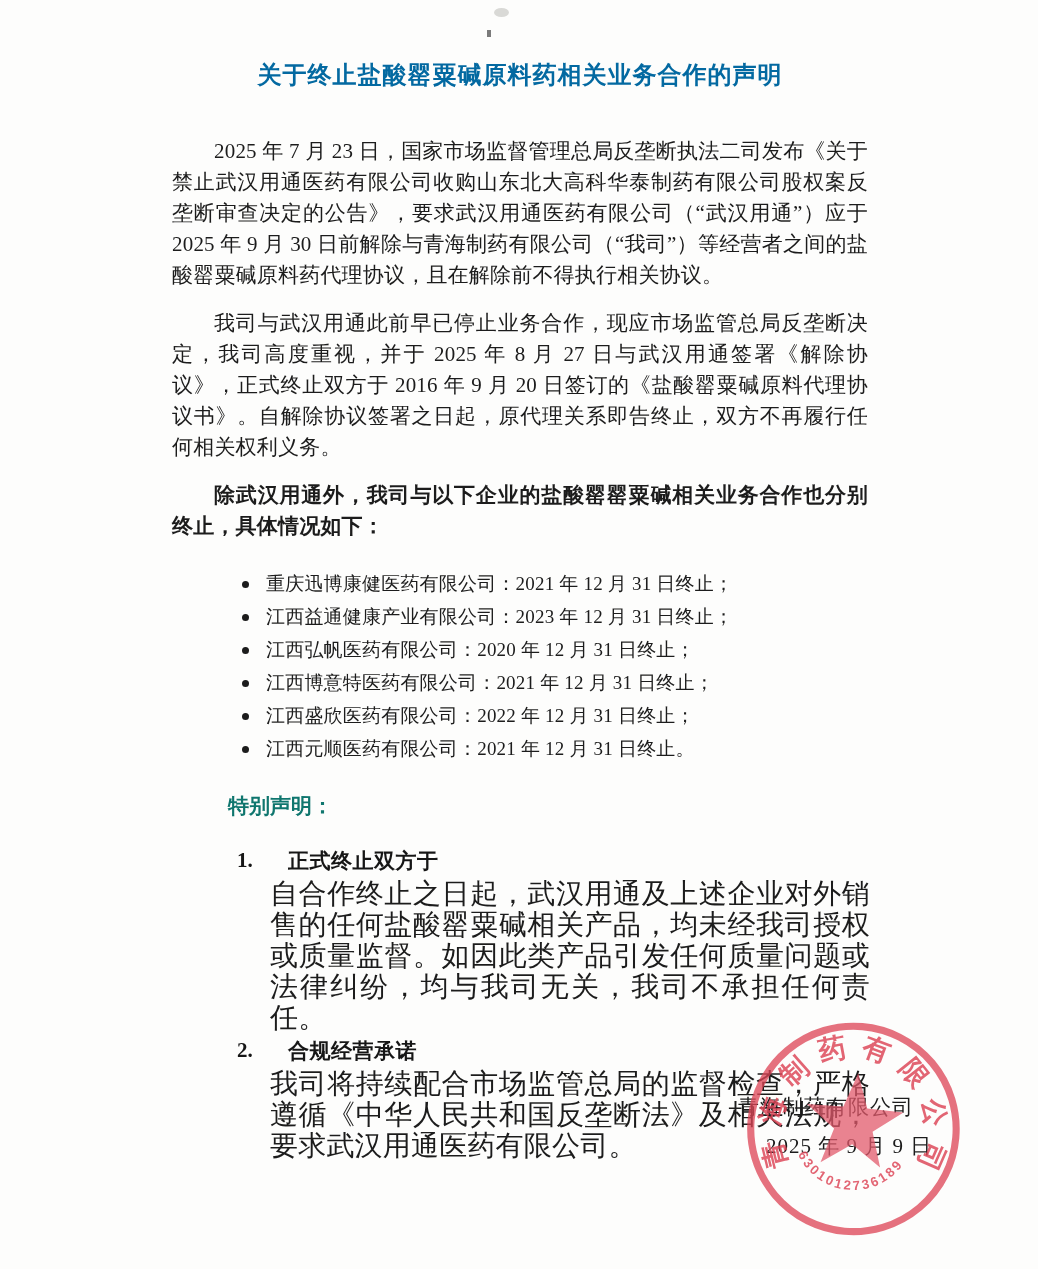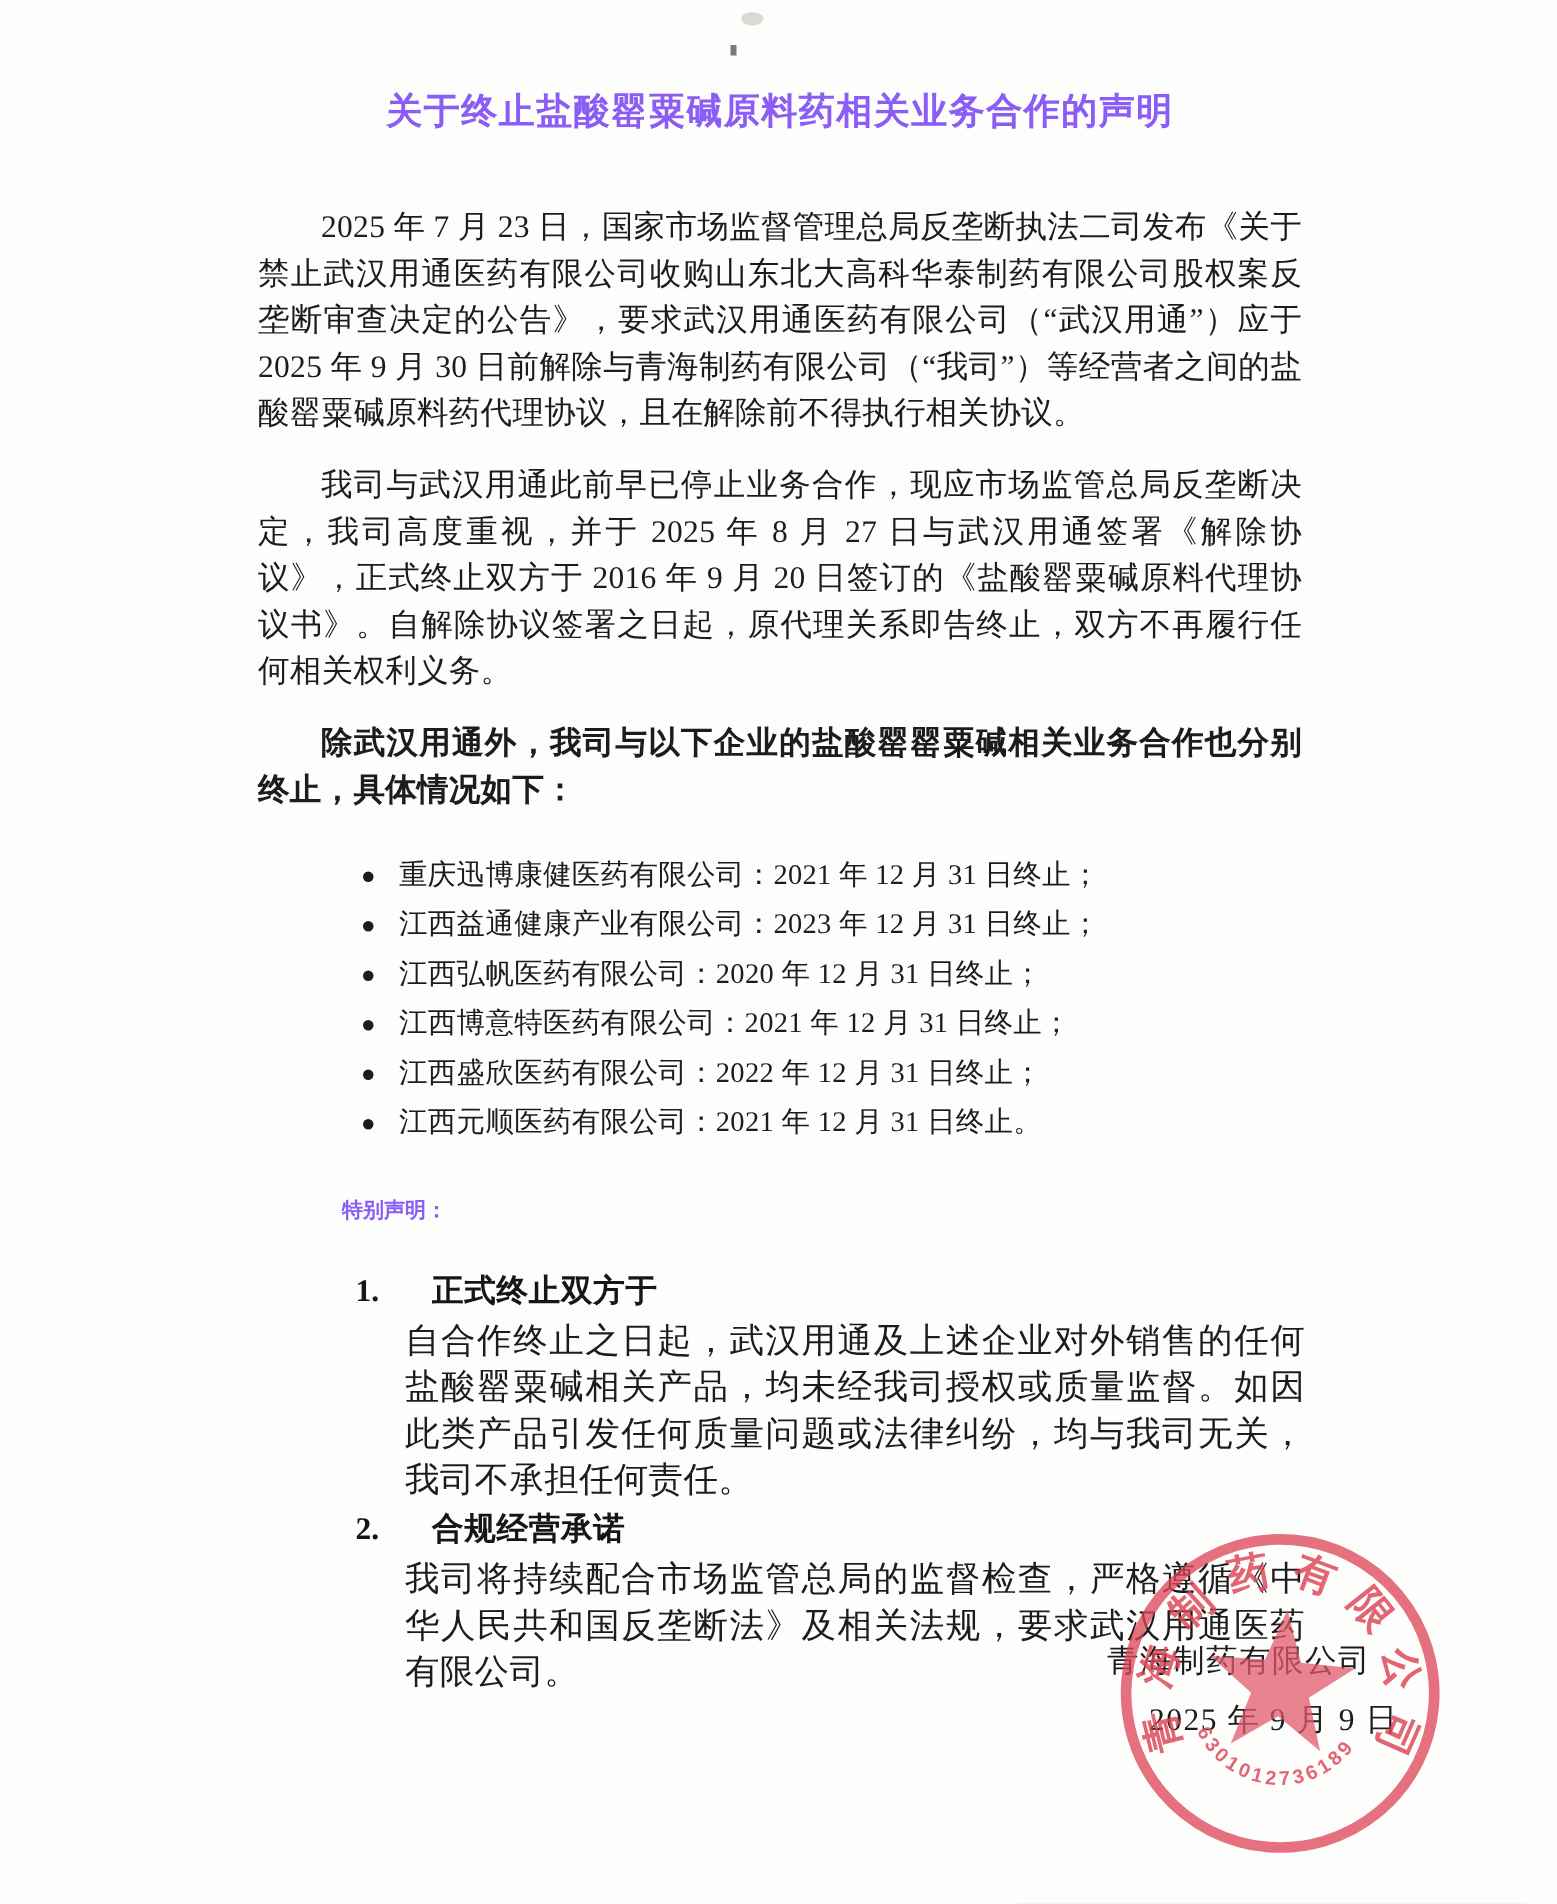"关于终止盐酸罂粟碱原料药相关业务合作的声明" .doc-title { color: #8b5cf6 -> #0369a1 }
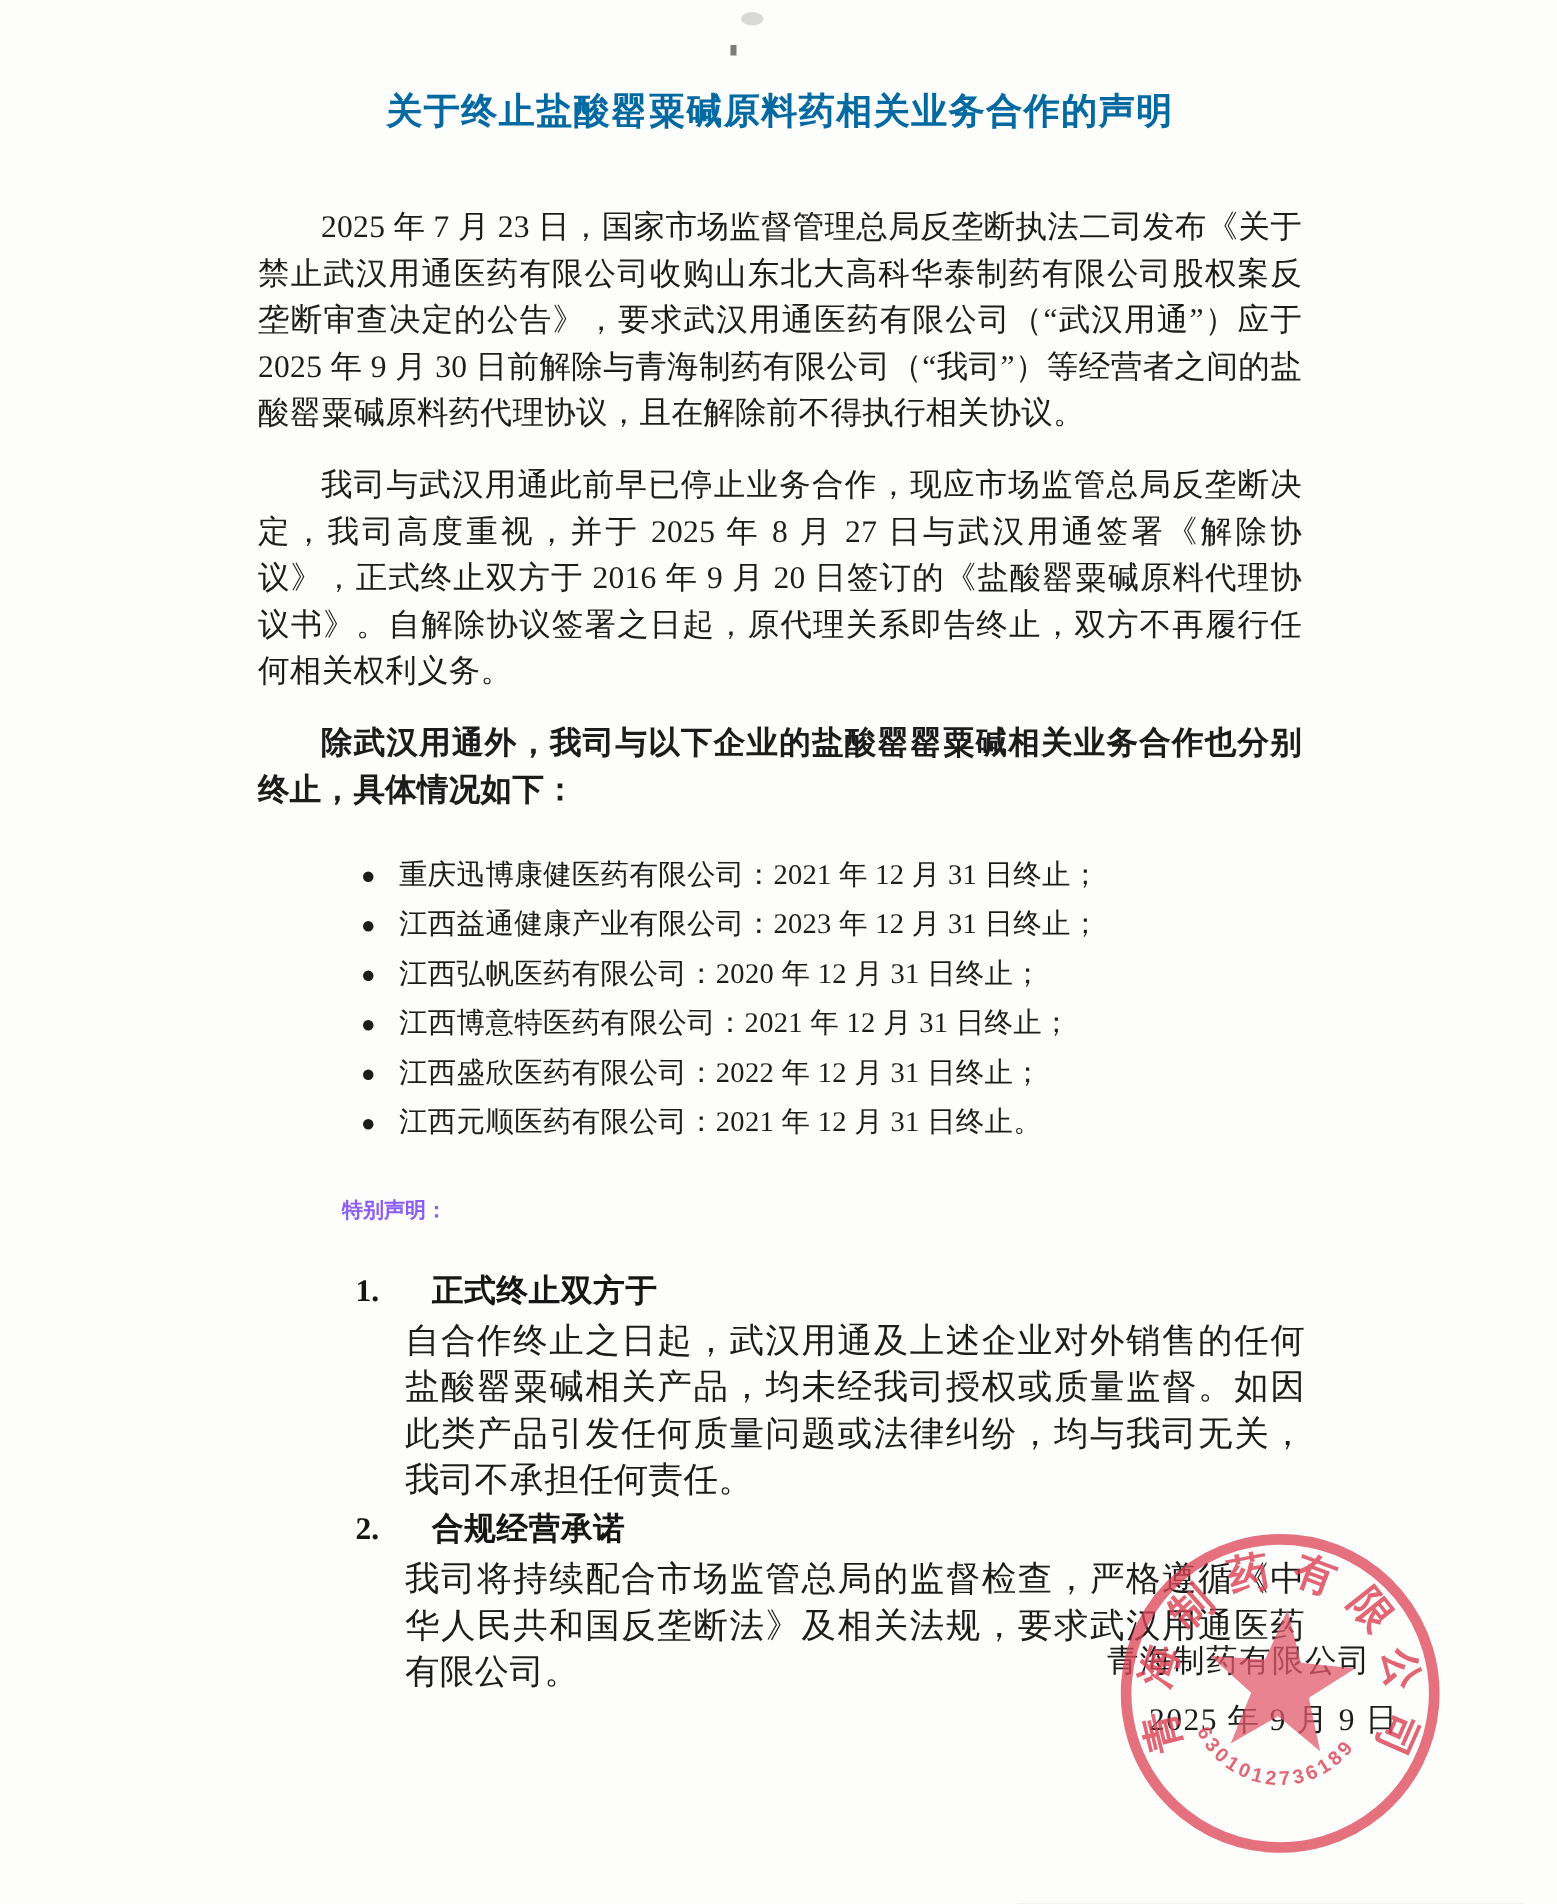"特别声明：" .special-heading { color: #8b5cf6 -> #0f766e; font-family: Liberation Serif, serif -> Liberation Mono, monospace; font-size: 14px -> 21px }
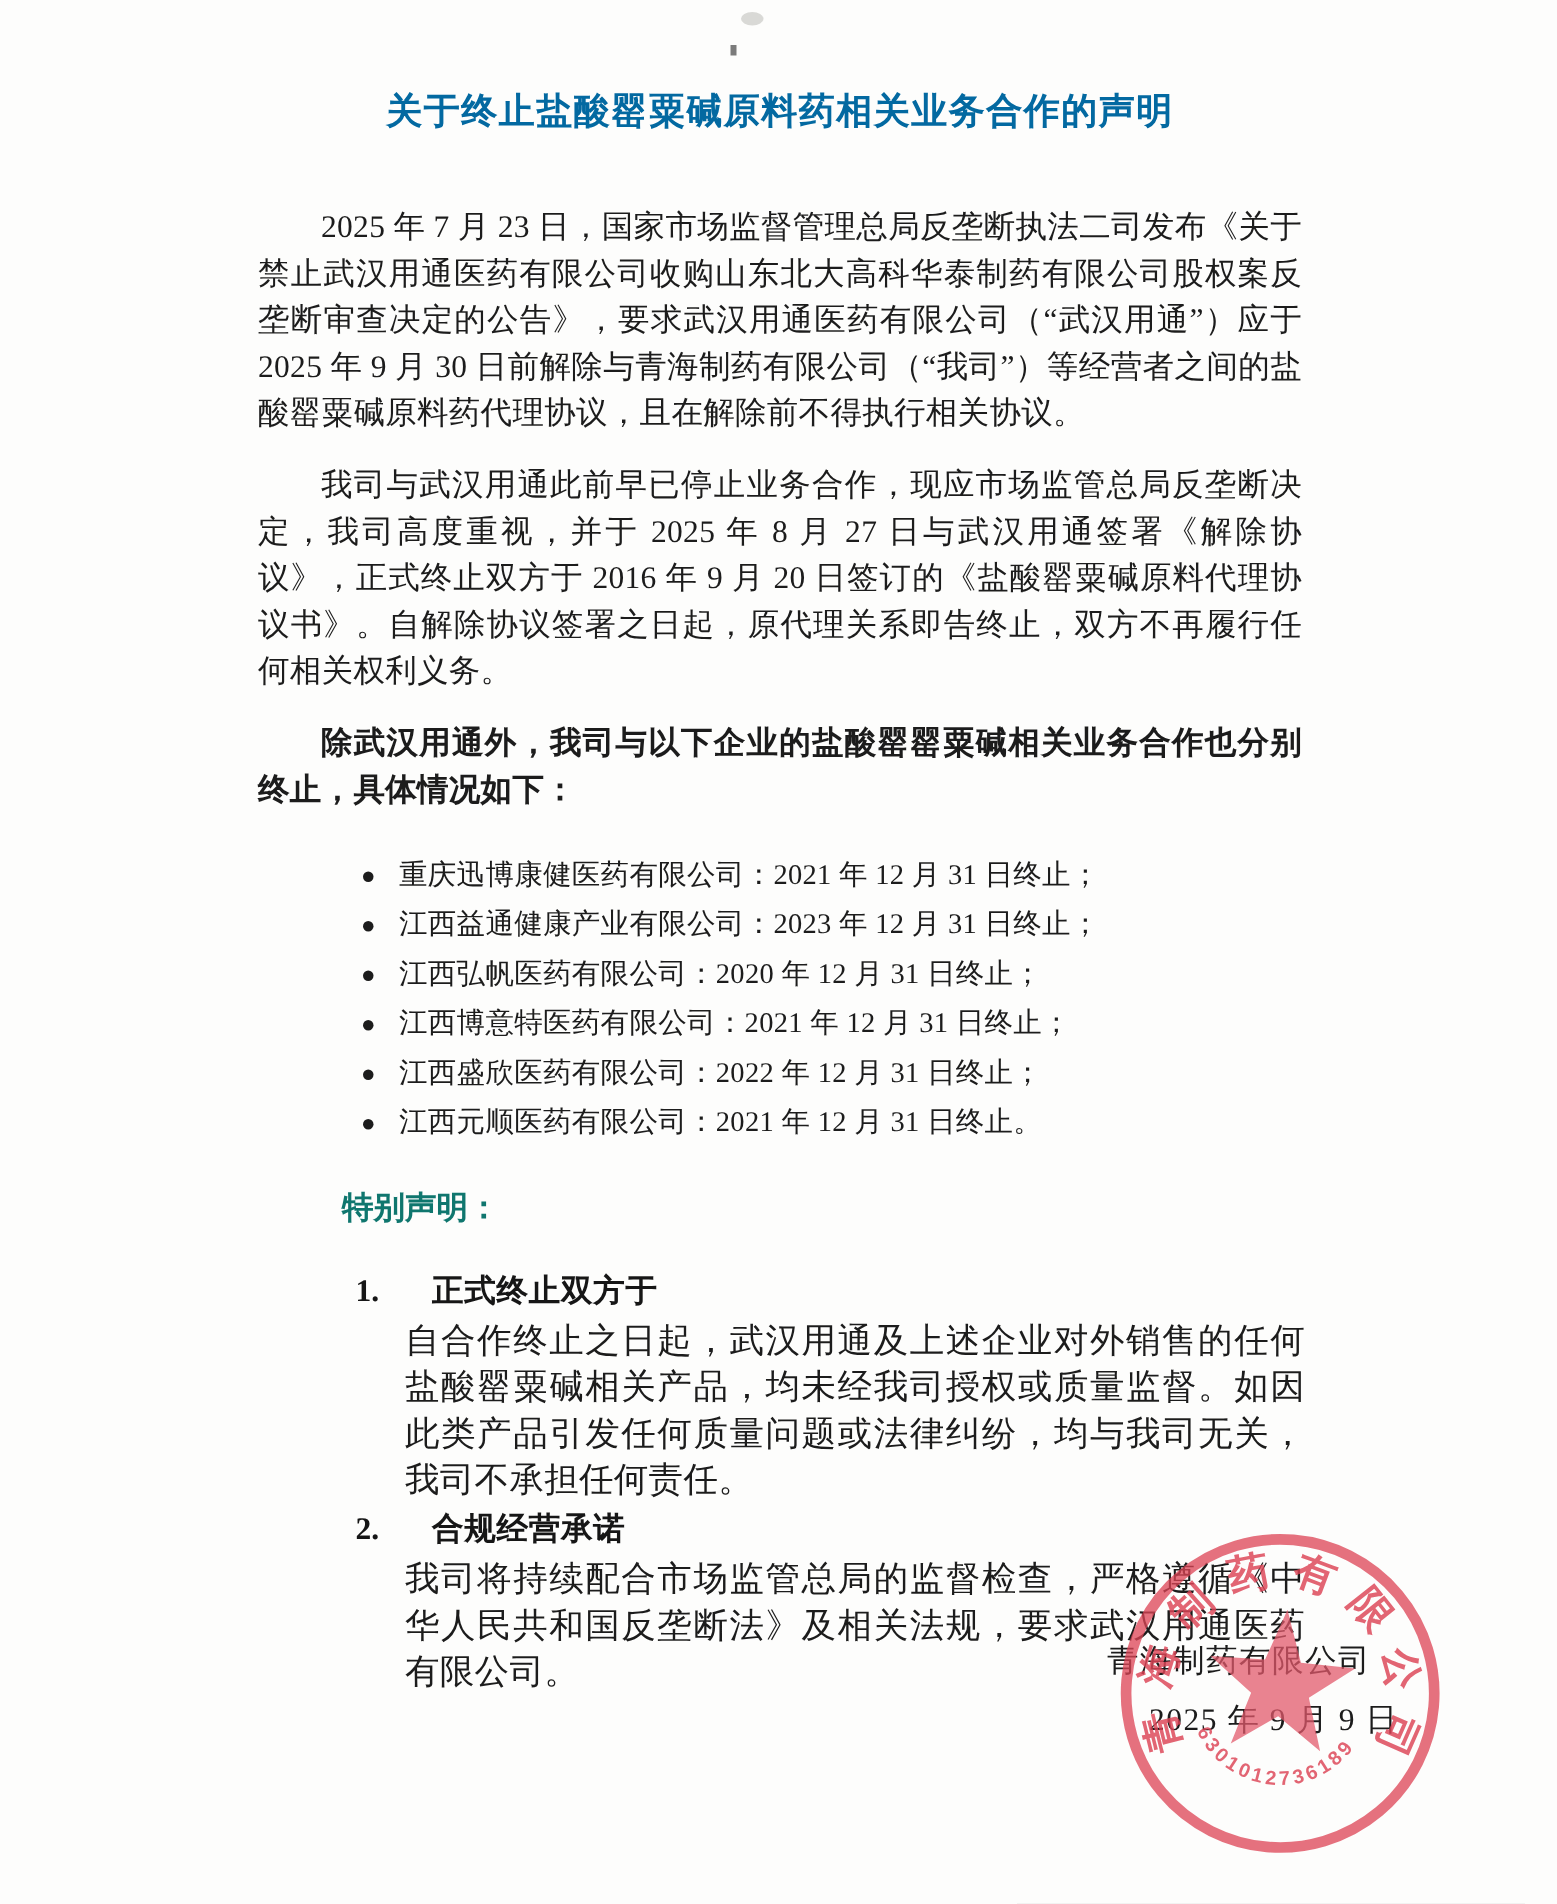"自合作终止之日起，武汉用通及上述企业对外销售的任何盐酸罂粟碱相关产品，均未经我司" .item-body { font-size: 23px -> 28px }
